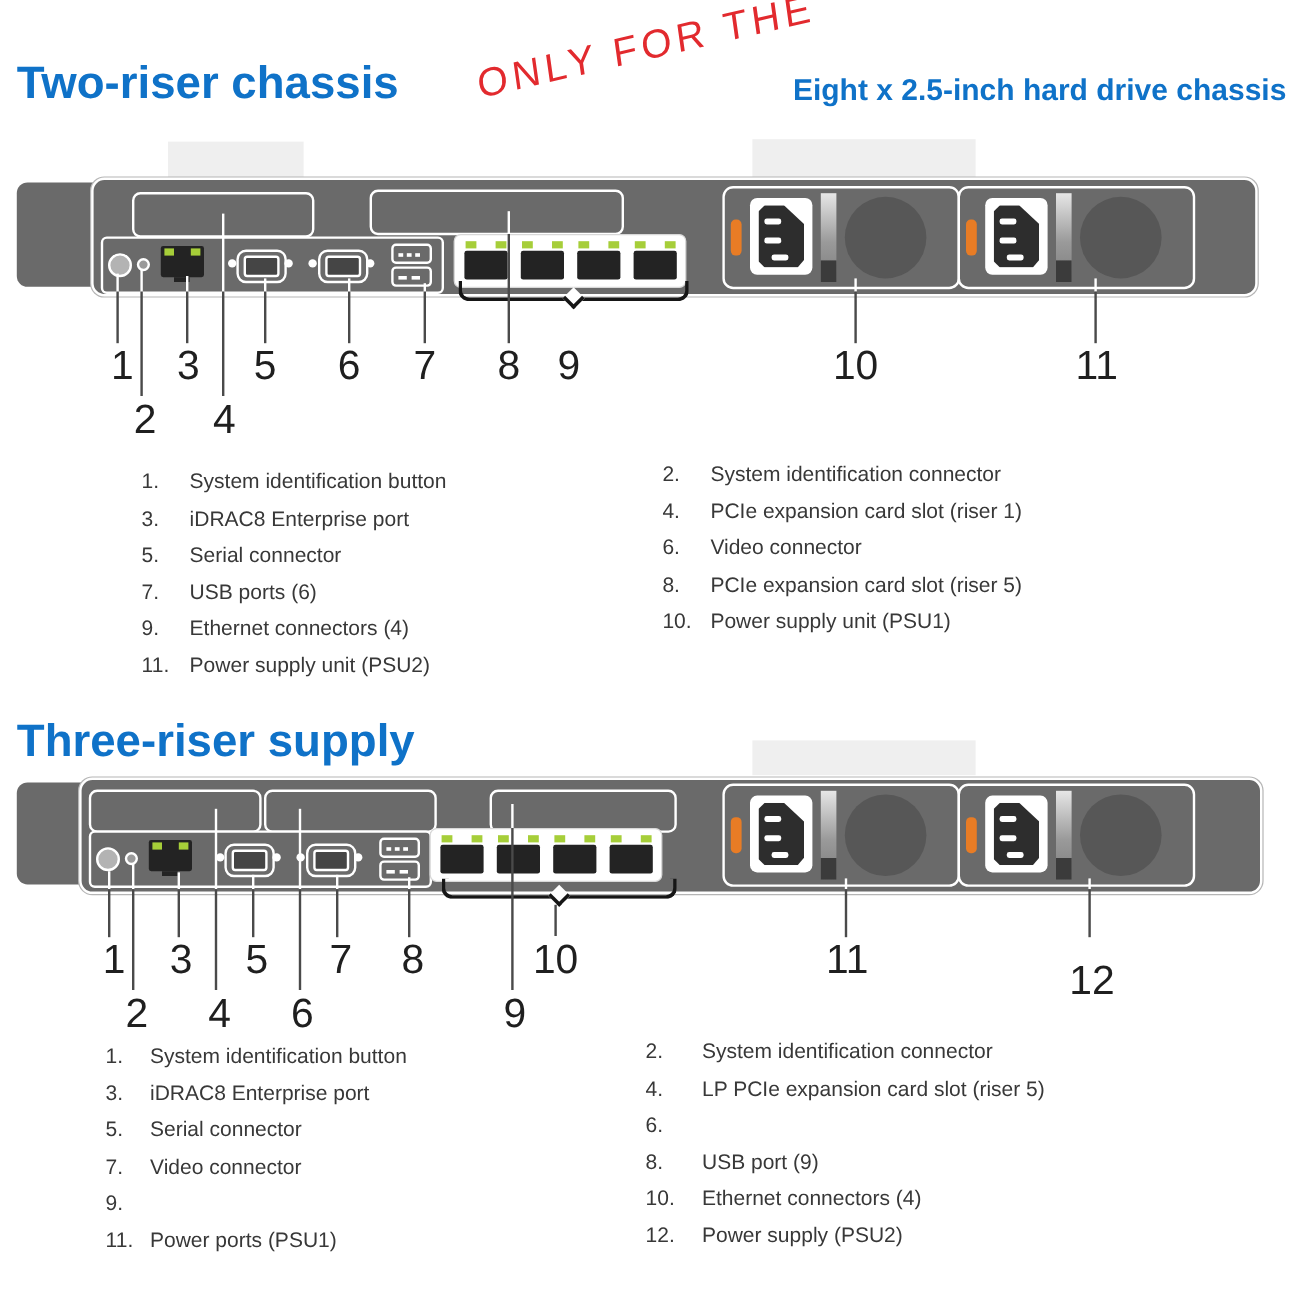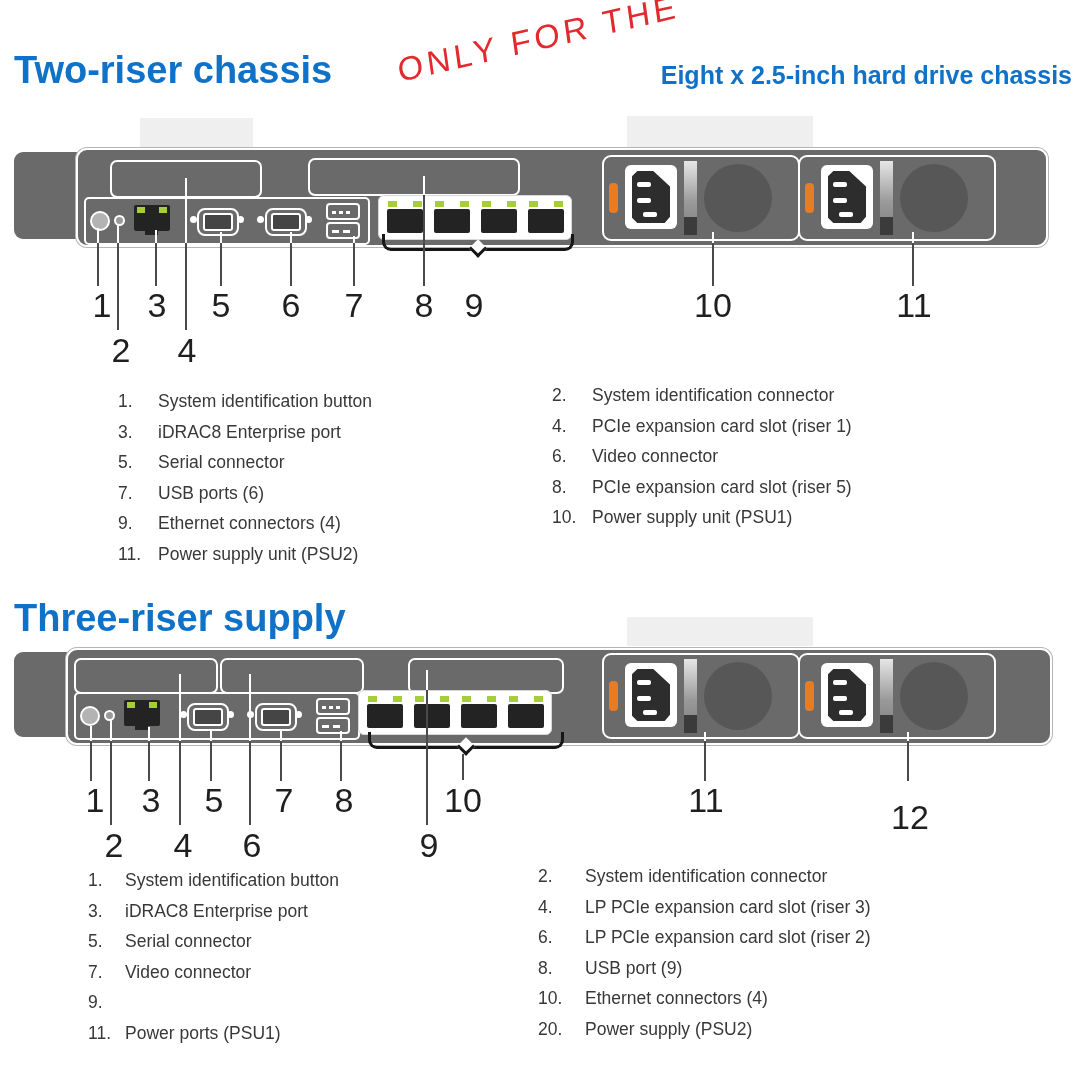"LP PCIe expansion card slot (riser 3)" span.ltext { text: 3 -> 5 }
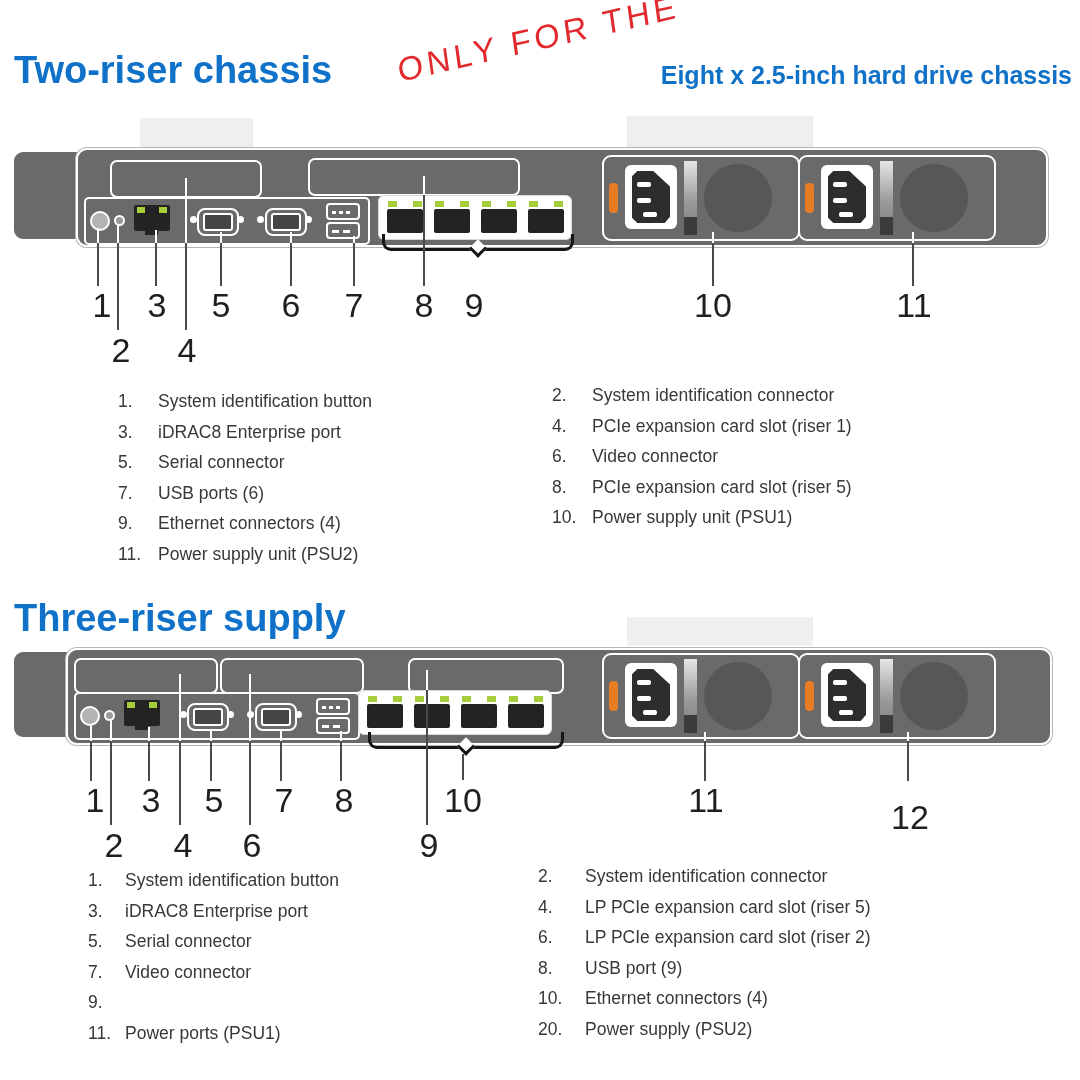"LP PCIe expansion card slot (riser 2)" span.ltext { html: <span>LP PCIe expansion card slot (riser 2)</span> -> none }
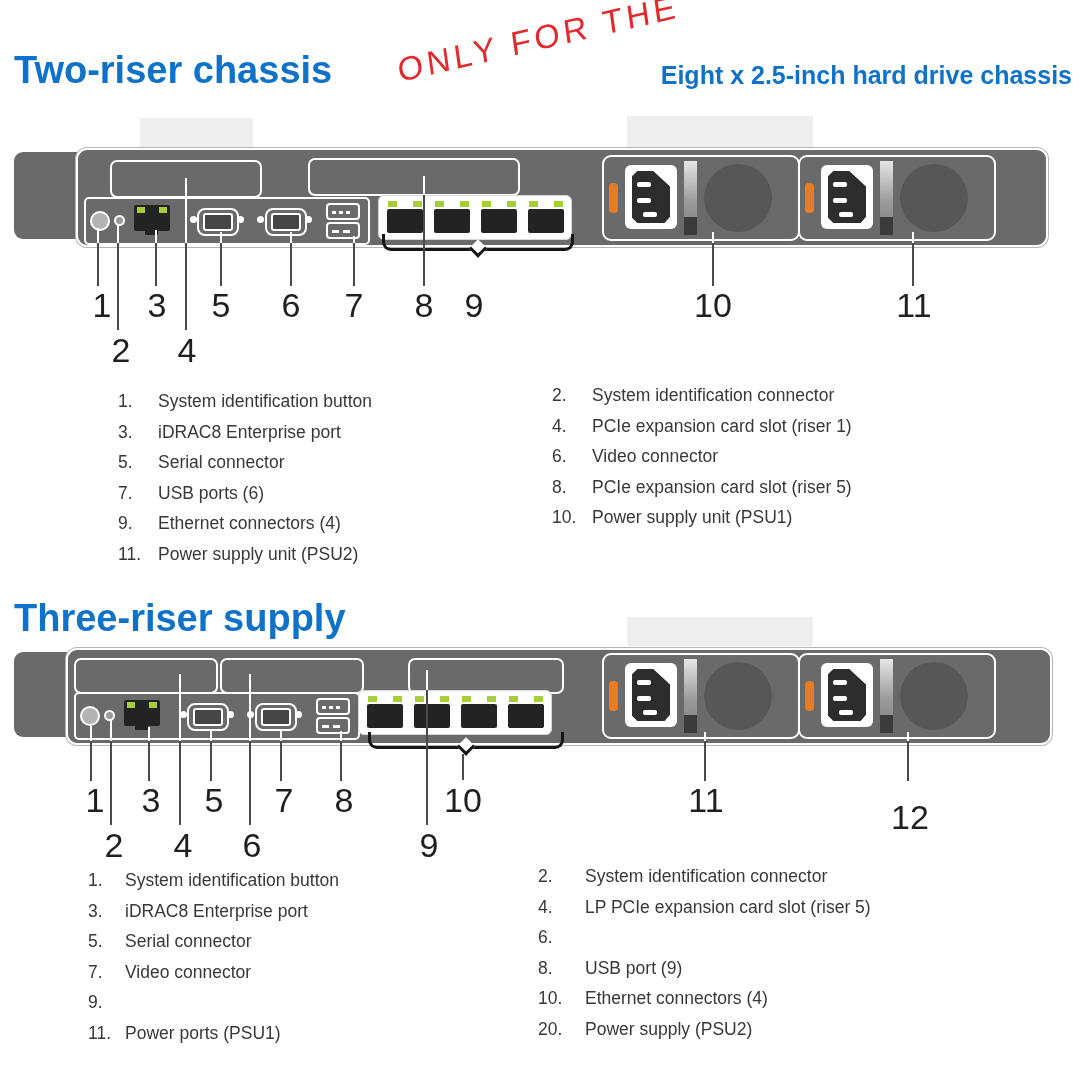"20." span.lnum { text: 20 -> 12 }
